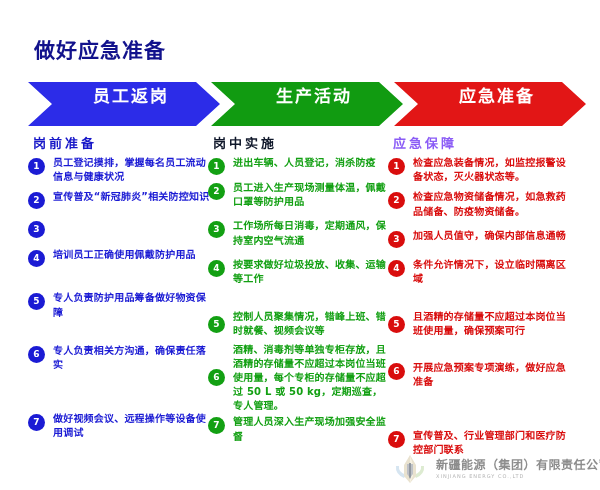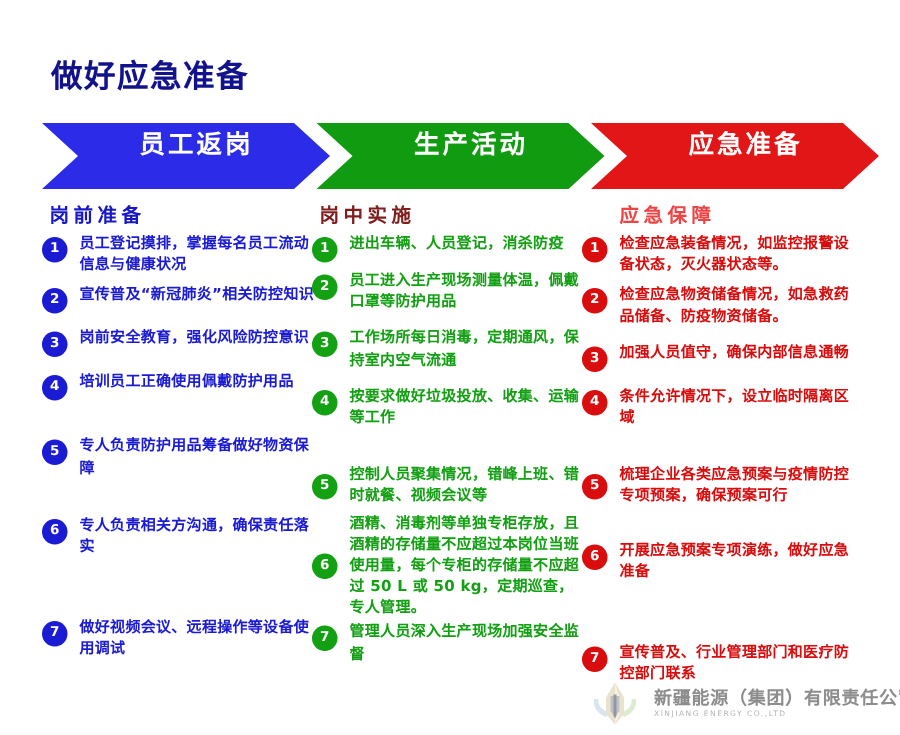"岗中实施" .subhead-green { color: #7f1d1d -> #0f172a }
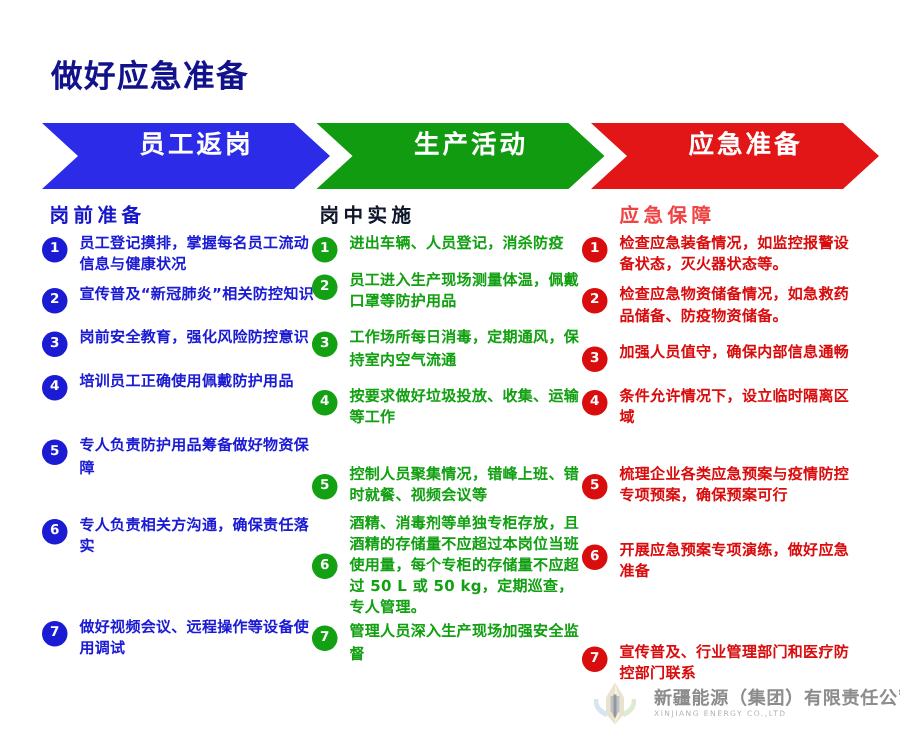"应急保障" .subhead-red { color: #ef4444 -> #8b5cf6; margin-left: 20px -> none }
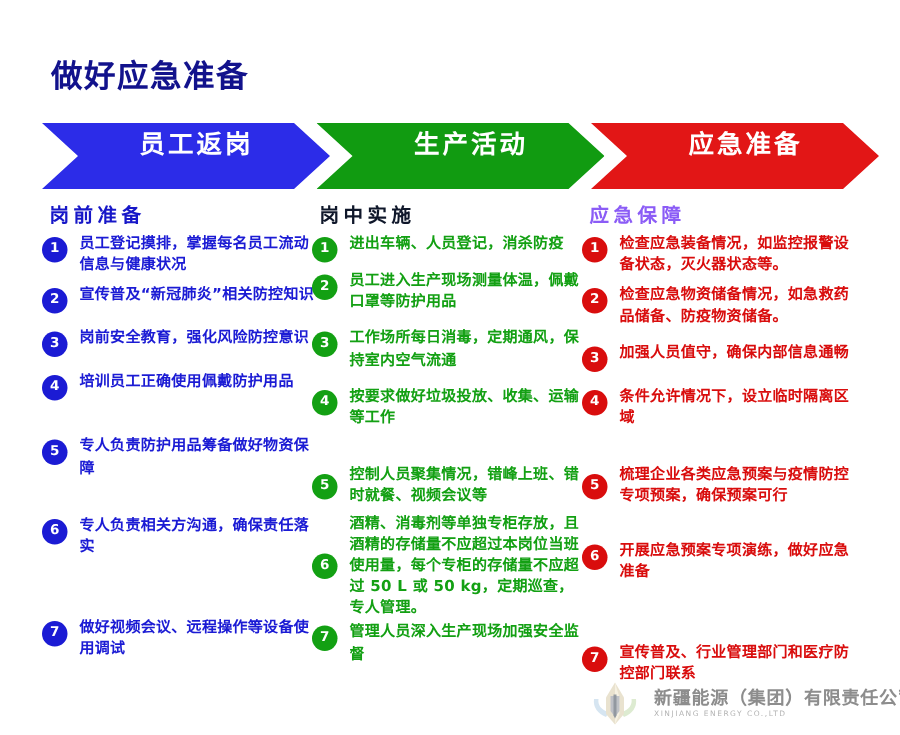"岗前安全教育，强化风险防控意识" div.itxt { html: <div>岗前安全教育，强化风险防控意识</div> -> none }
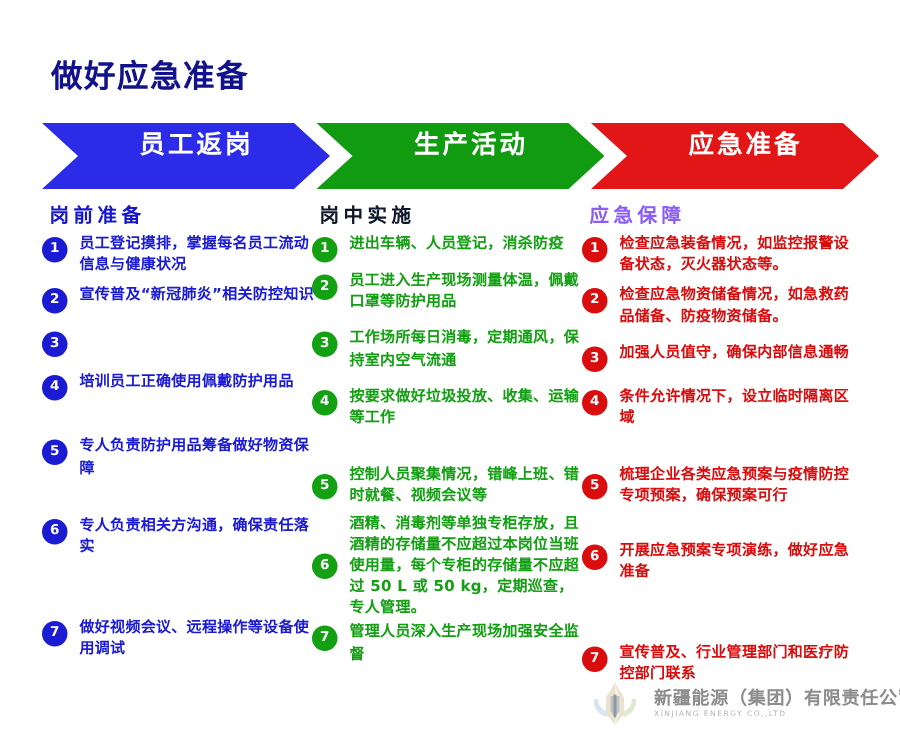"梳理企业各类应急预案与疫情防控专项预案，确保预案可行" div.itxt { text: 梳理企业各类应急预案与疫情防控专项预案 -> 且酒精的存储量不应超过本岗位当班使用量 }
